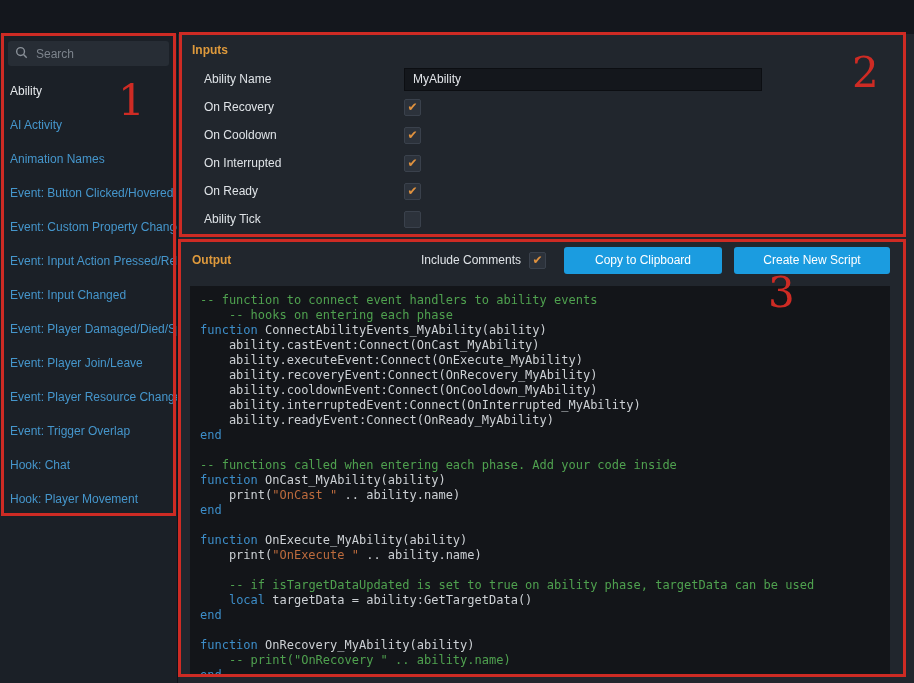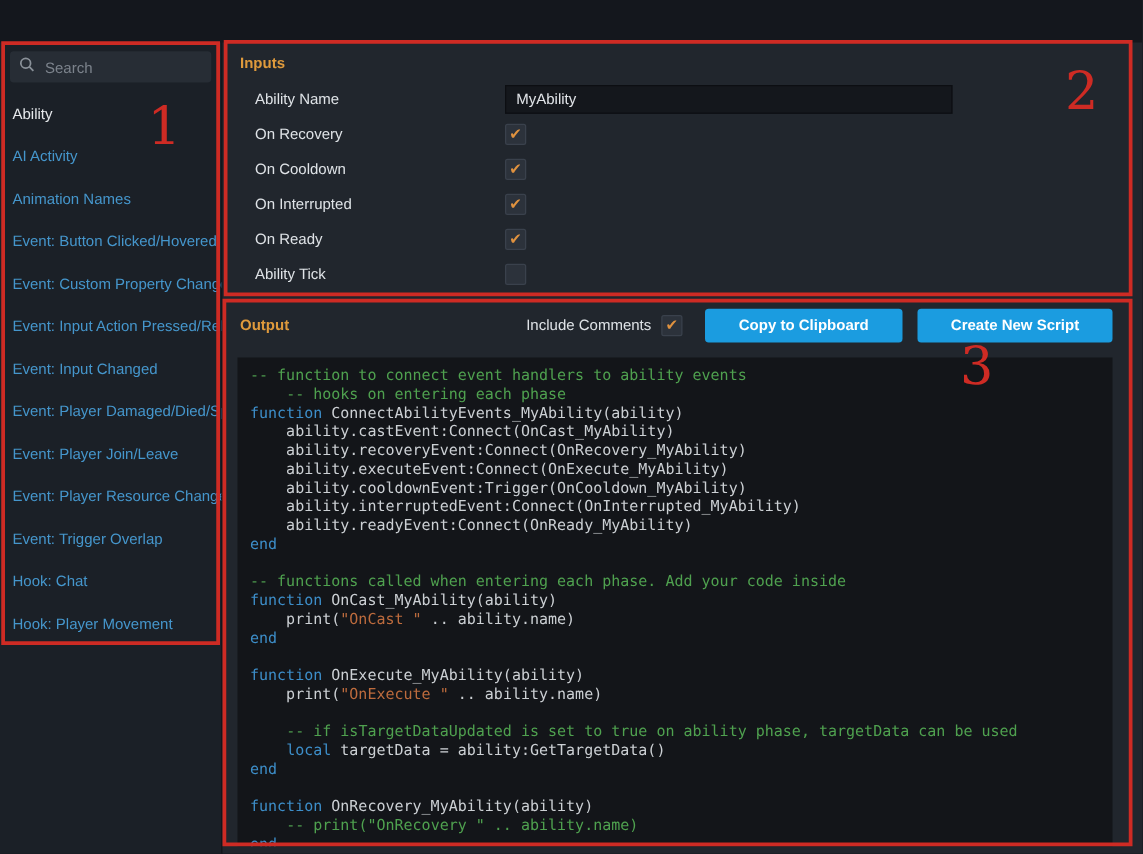"Copy to Clipboard" .btn { font-weight: bold -> normal }
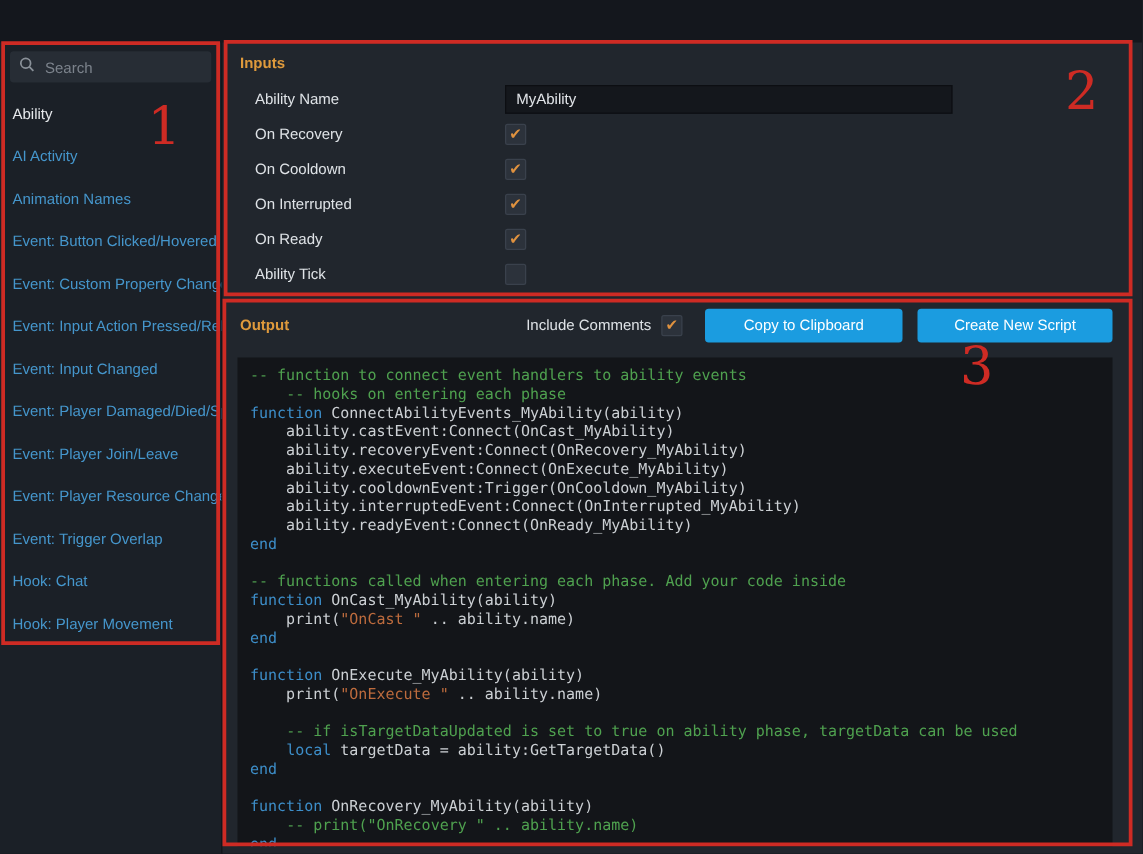"ability.recoveryEvent:Connect(OnRecovery" div.code-line { order: before "ability.executeEvent:Connect(OnExecute_M" -> after "ability.executeEvent:Connect(OnExecute_M" }
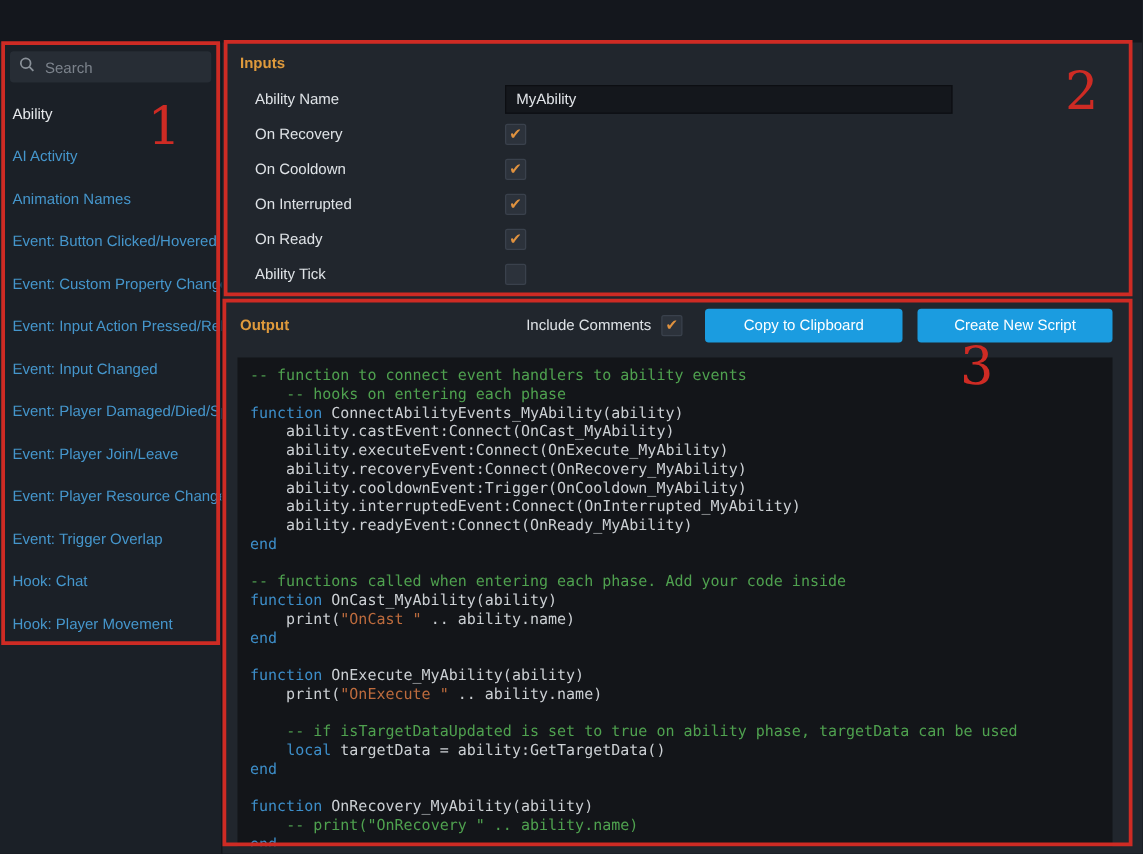"ability.cooldownEvent:Trigger(OnCooldown" span.tok-plain { text: ability.cooldownEvent:Trigger -> ability.cooldownEvent:Connect }
